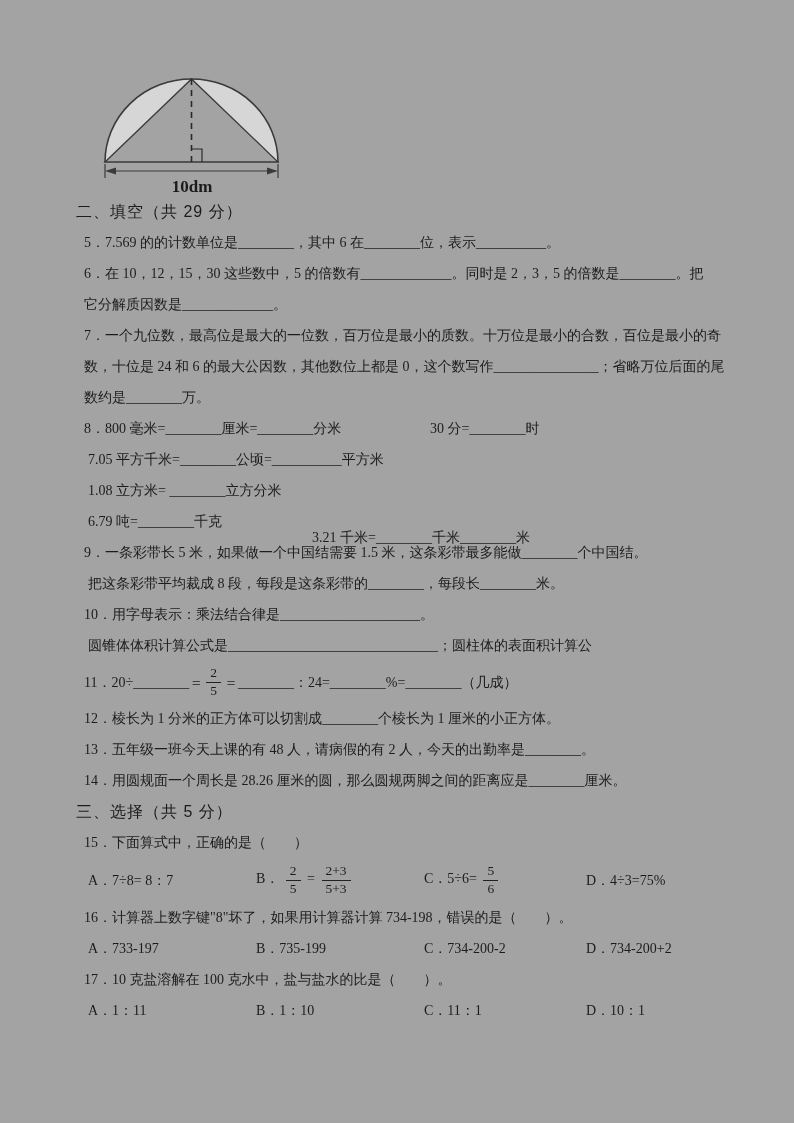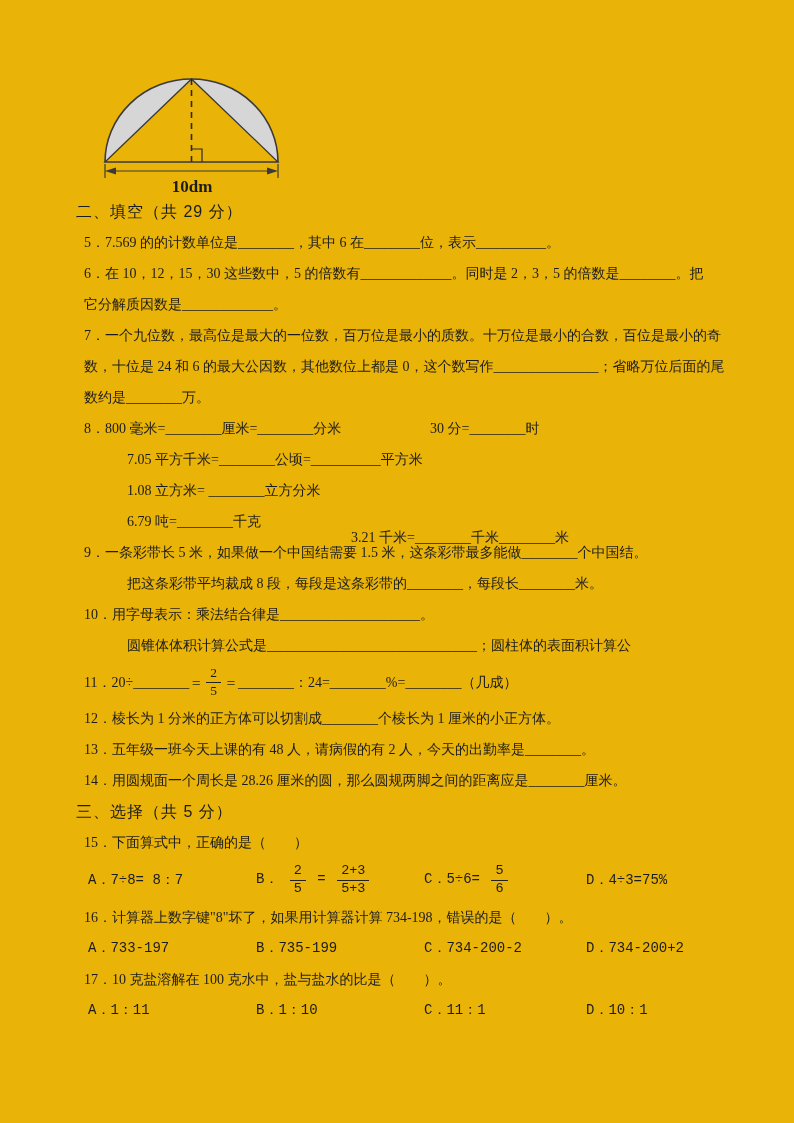"10dm" .page { background: #eab308 -> #a3a3a3 }
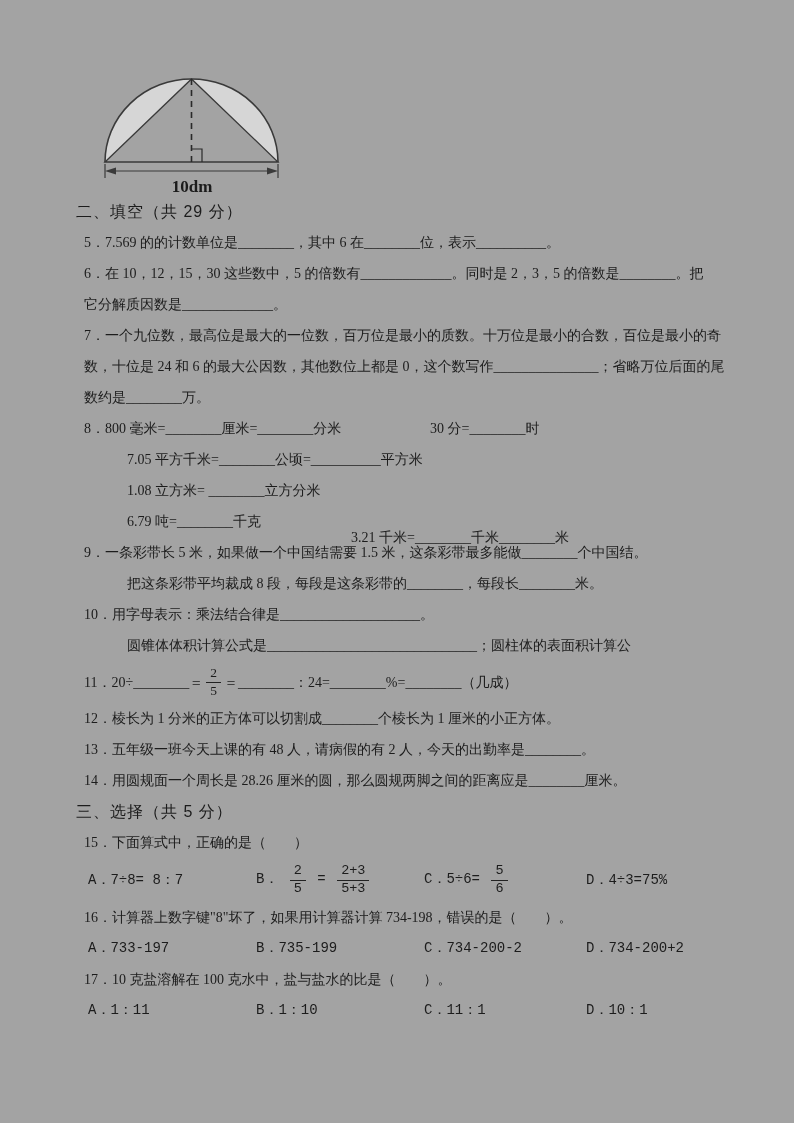"7.05 平方千米=________公顷=__________平方米" .ind-s { margin-left: 39px -> none }
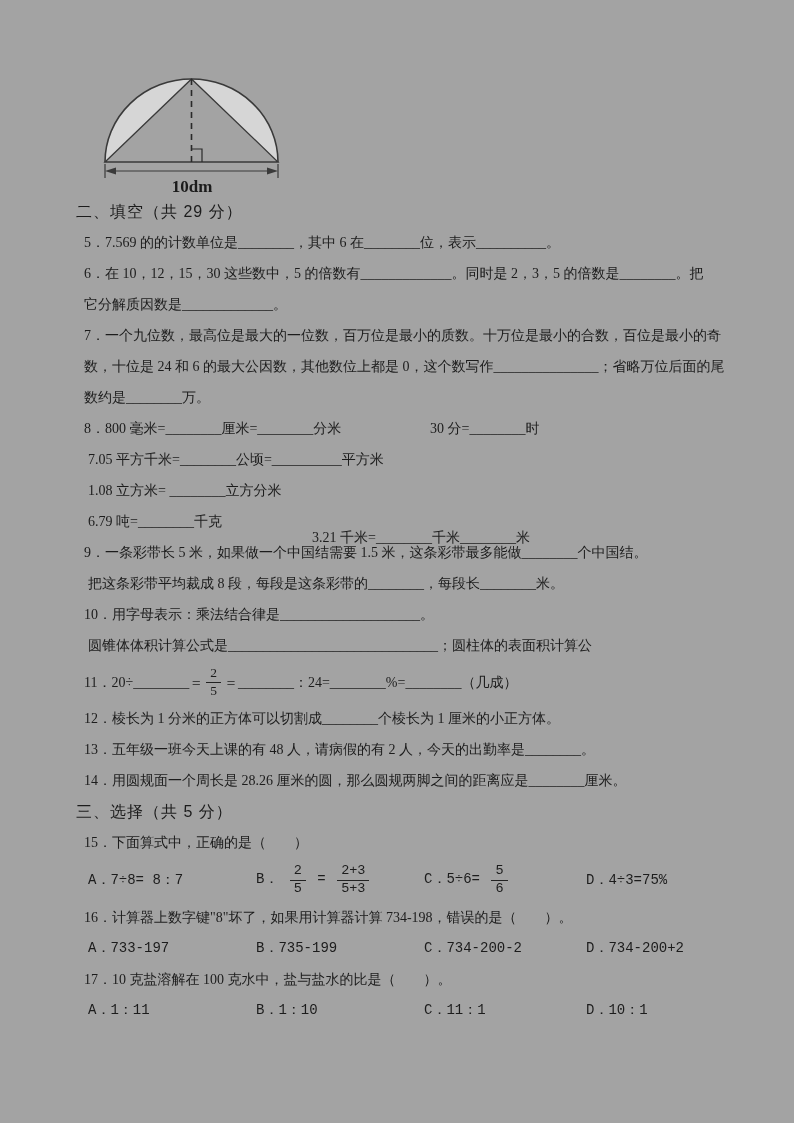"A．7÷8= 8：7" .opts-row { font-family: Liberation Mono, monospace -> none }
